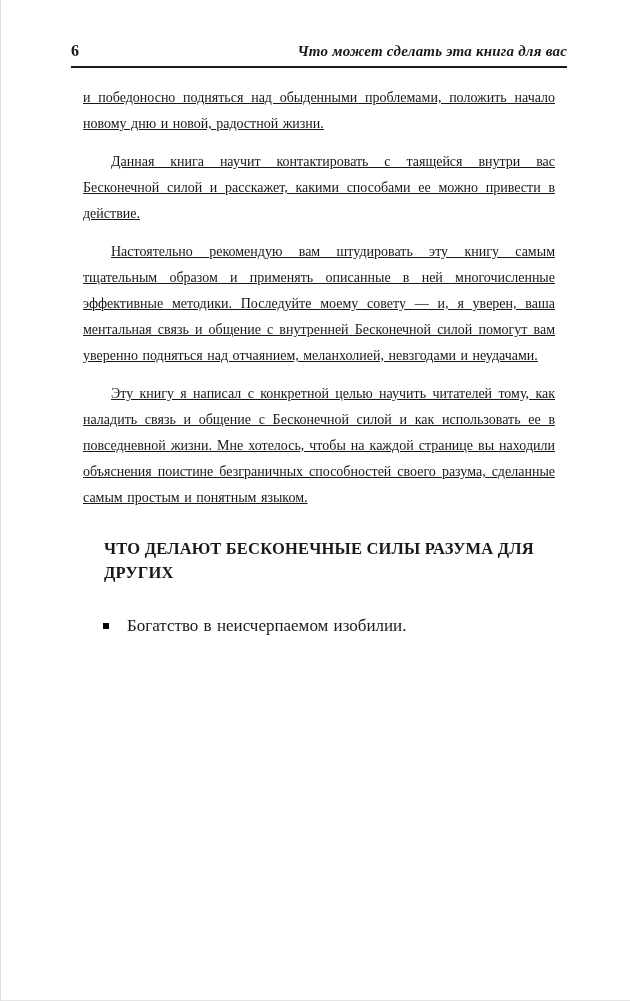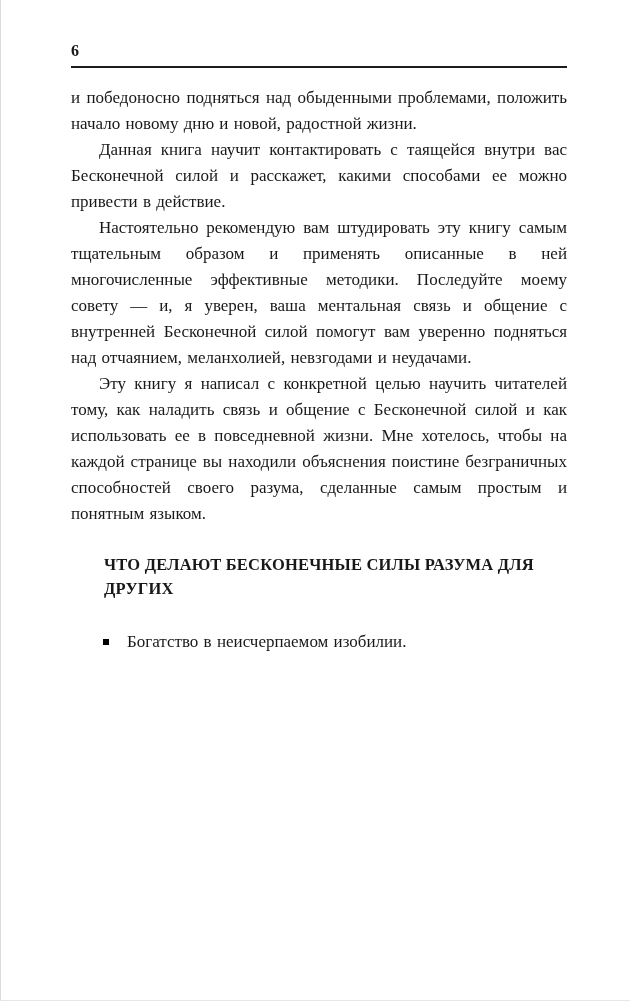"Что может сделать эта книга" span.running-title { html: none -> <span>Что может сделать эта книга для вас</span> }
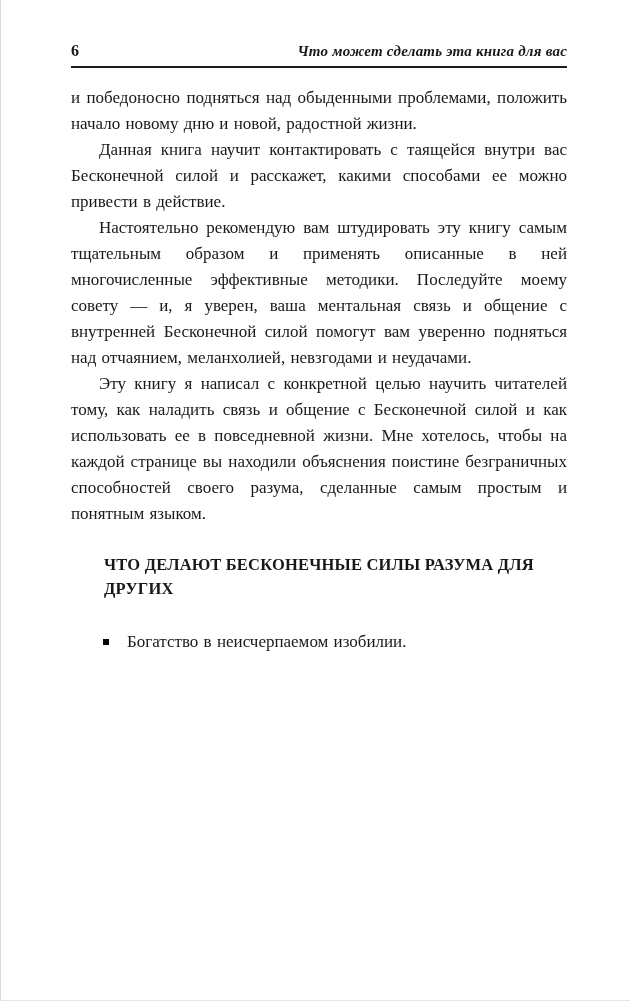"и победоносно подняться над обыденными" .page-body p { font-size: 17px -> 14px; margin: 0 -> 12px; text-decoration: none -> underline }
